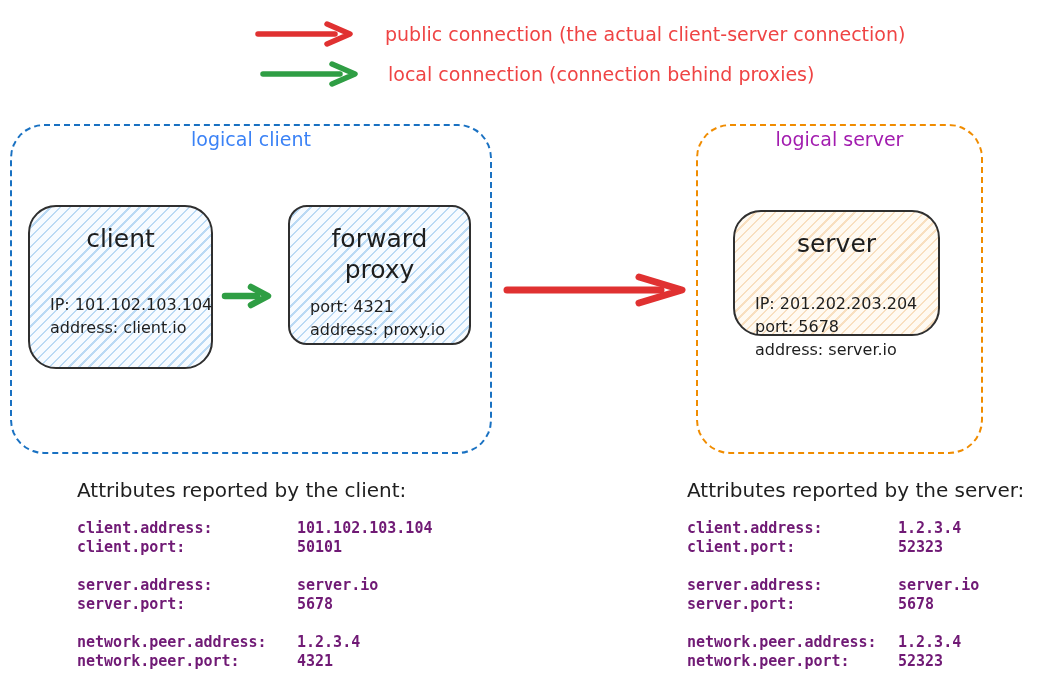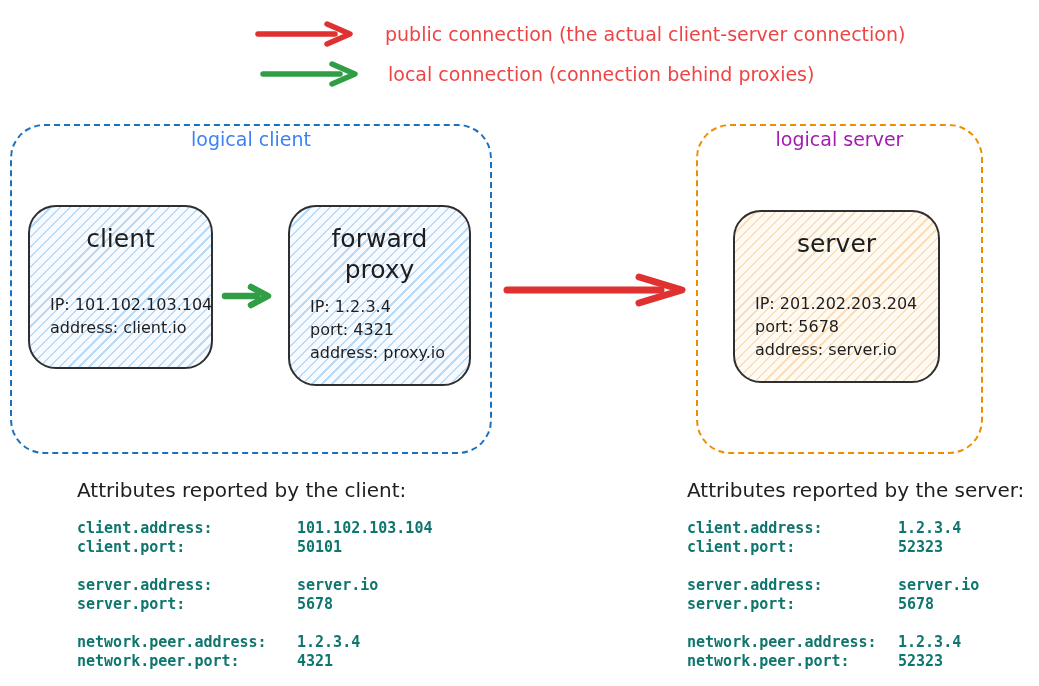"forward proxy" .node-proxy { border-radius: none -> 19px; height: 181px -> 140px }
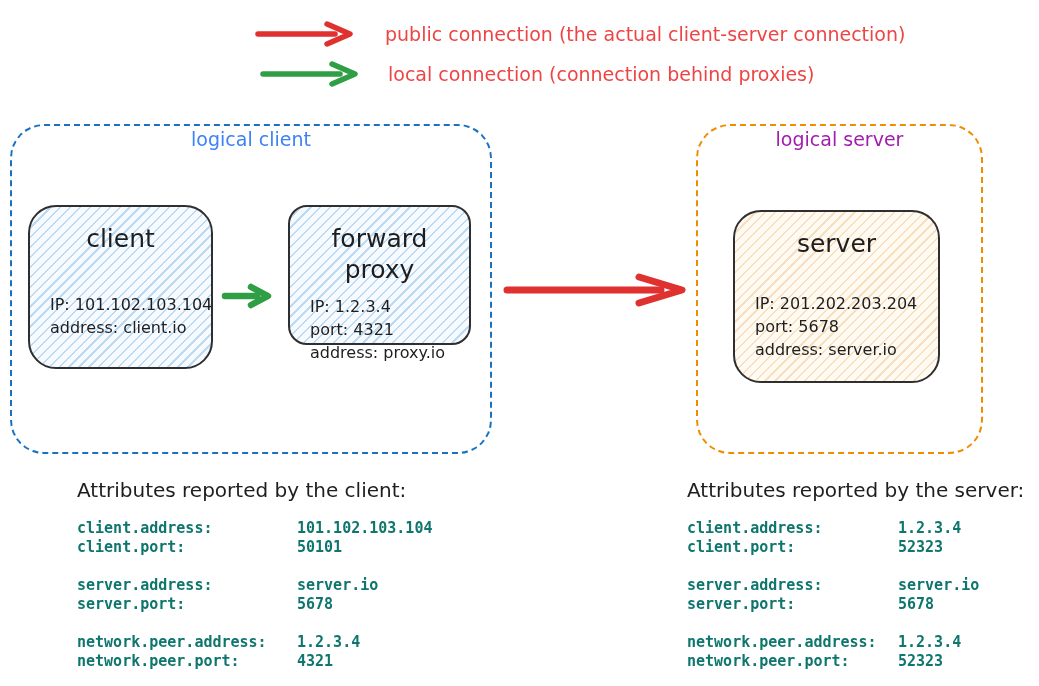"server" .node-server { height: 173px -> 126px }
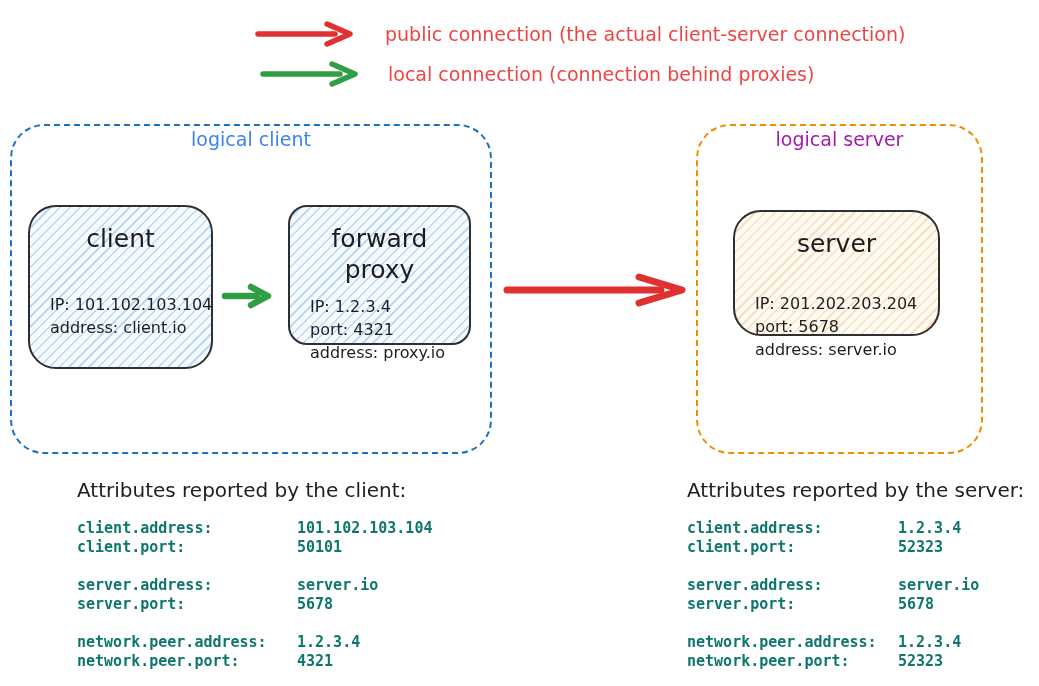"IP: 1.2.3.4" div { html: <div>IP: 1.2.3.4</div> -> none }
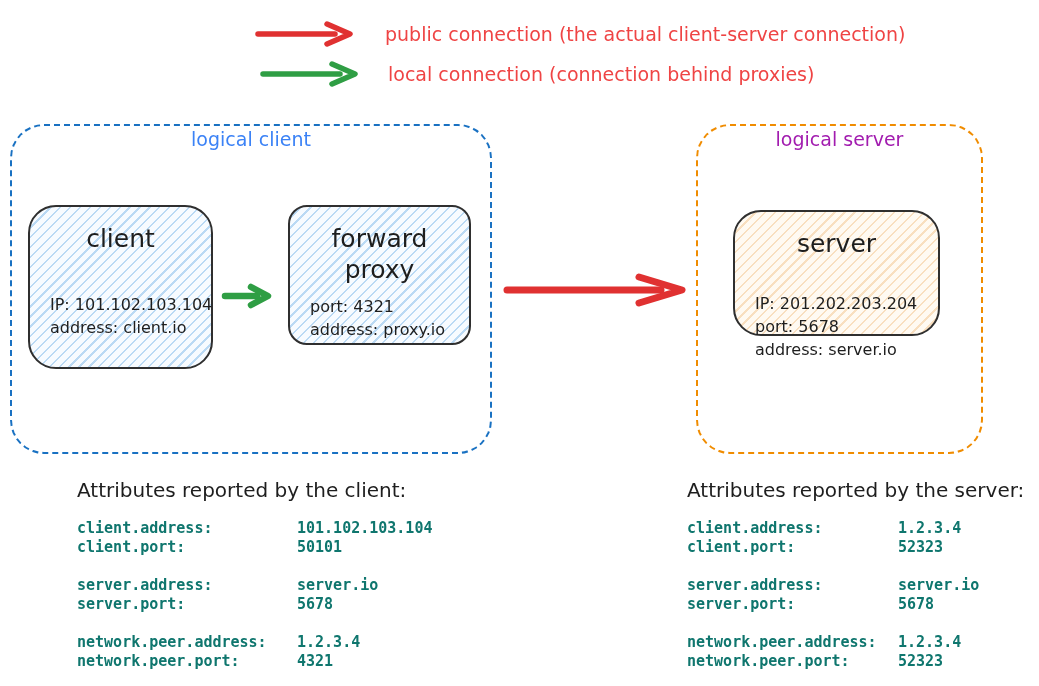"client.address:" .attr-row { color: #0f766e -> #701a75 }
